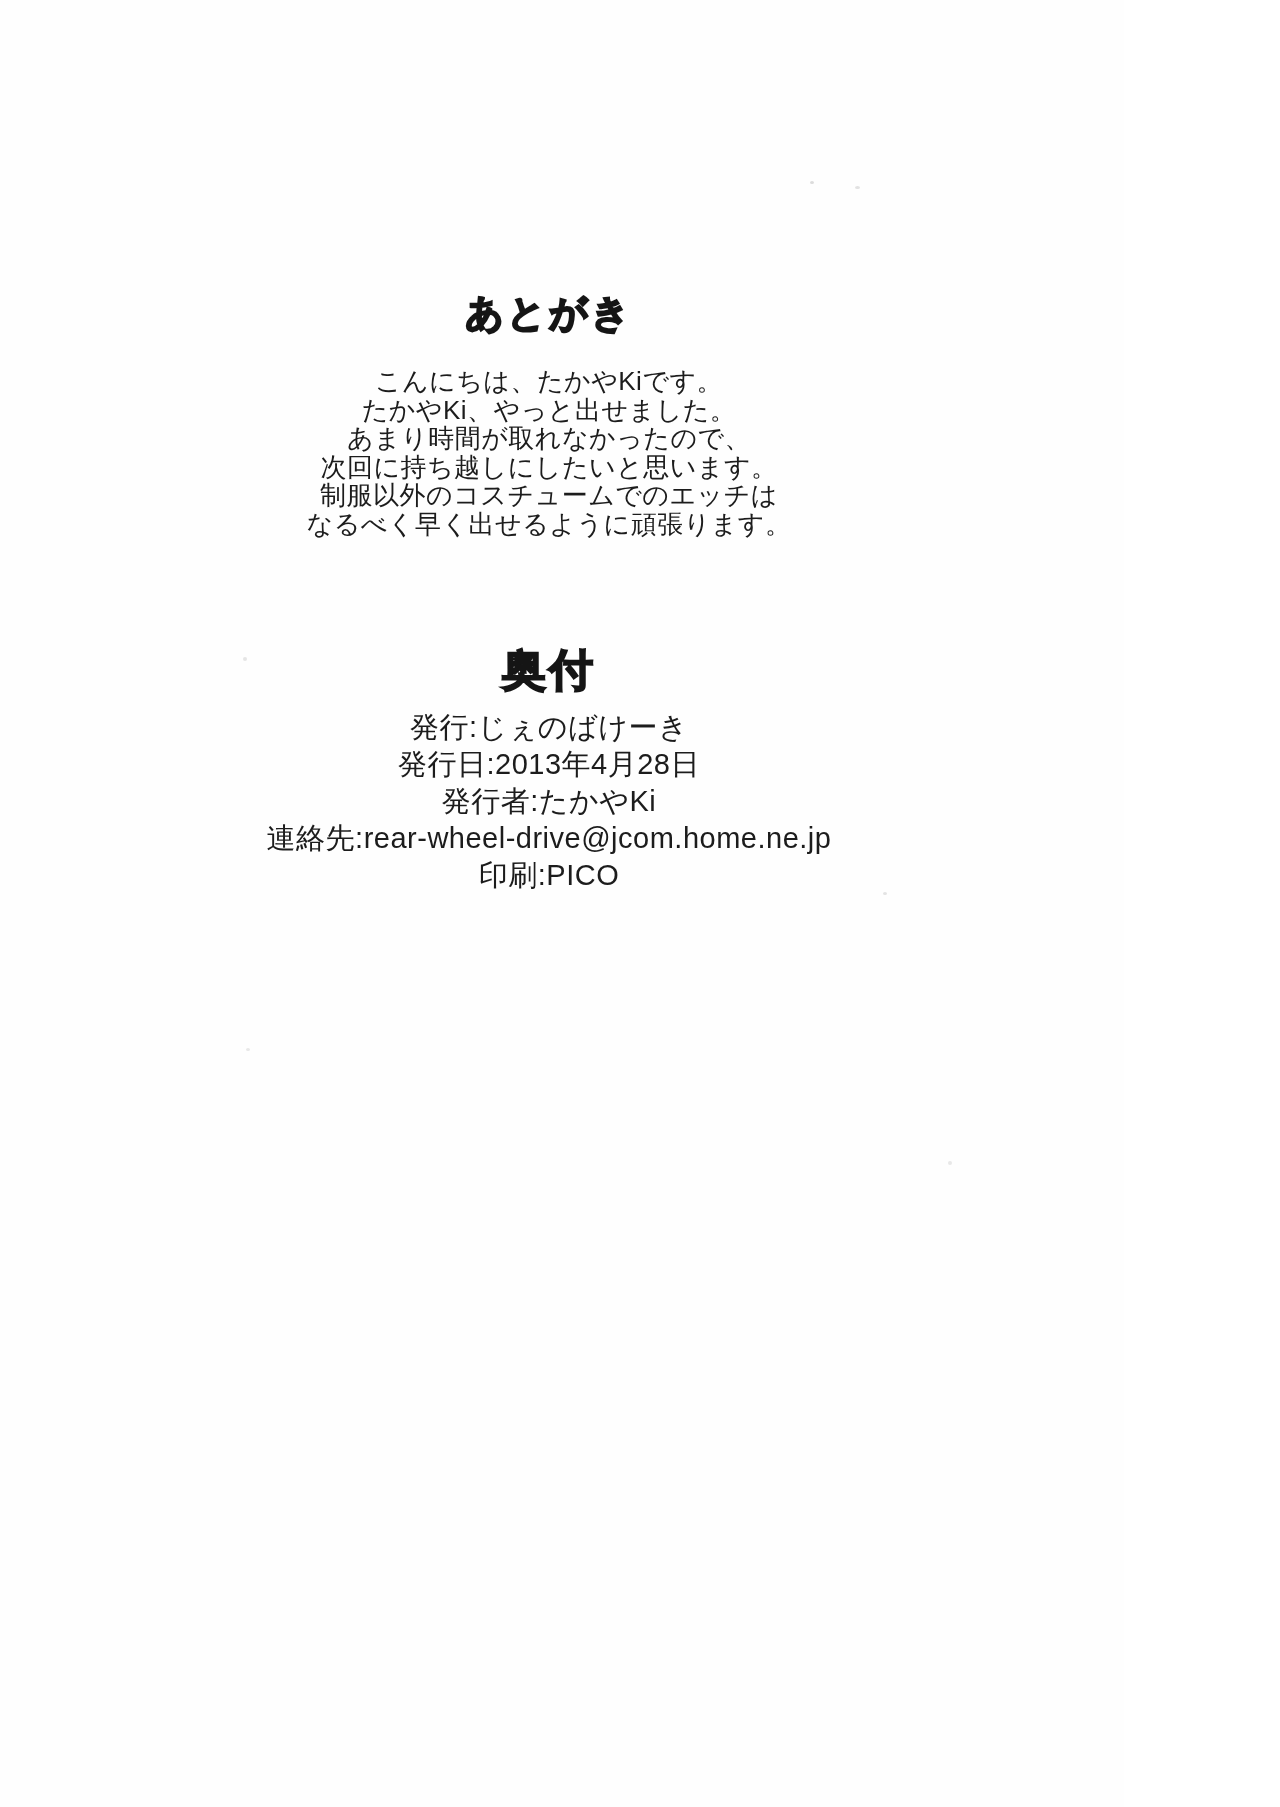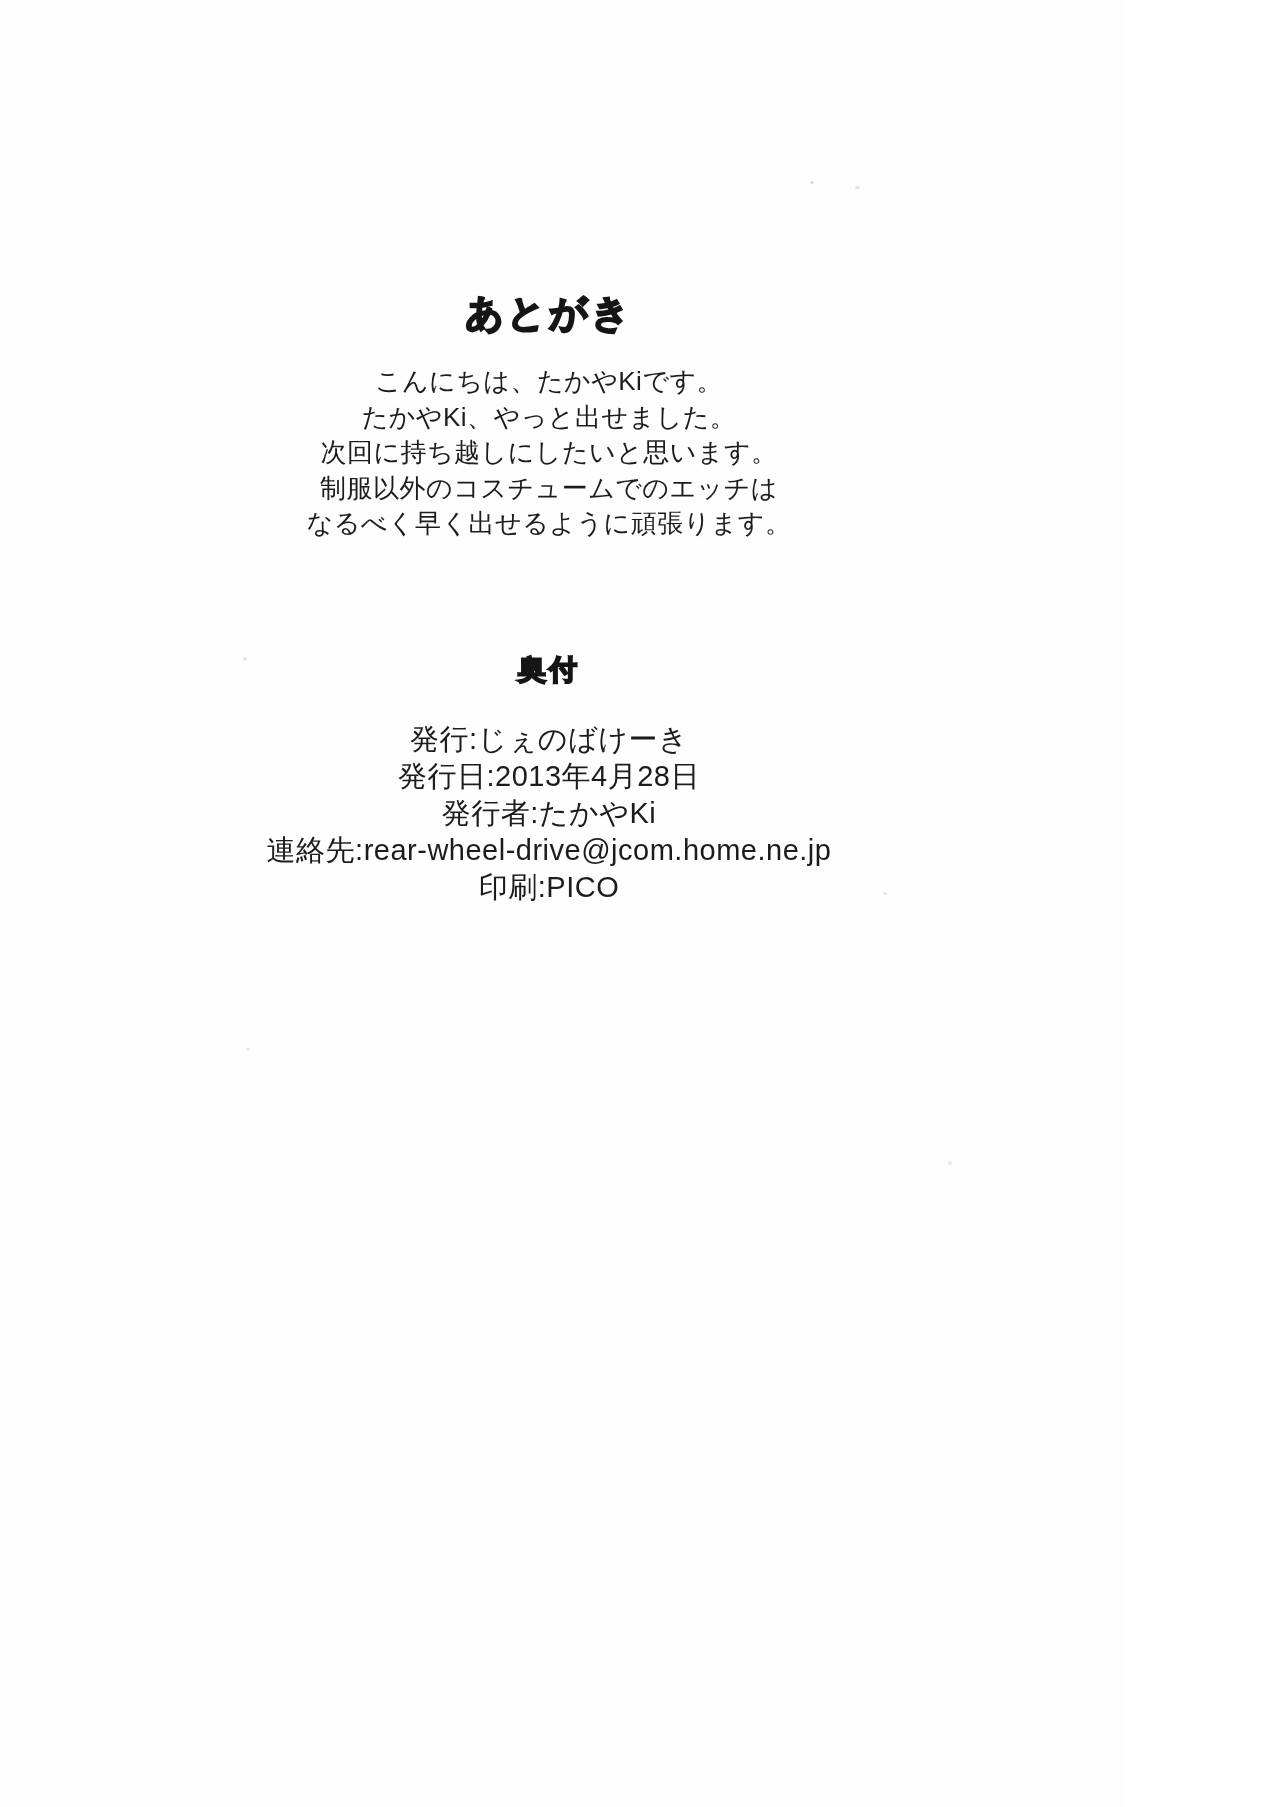"こんにちは、たかやKiです。" .afterword-line { margin: 7px -> 0 }
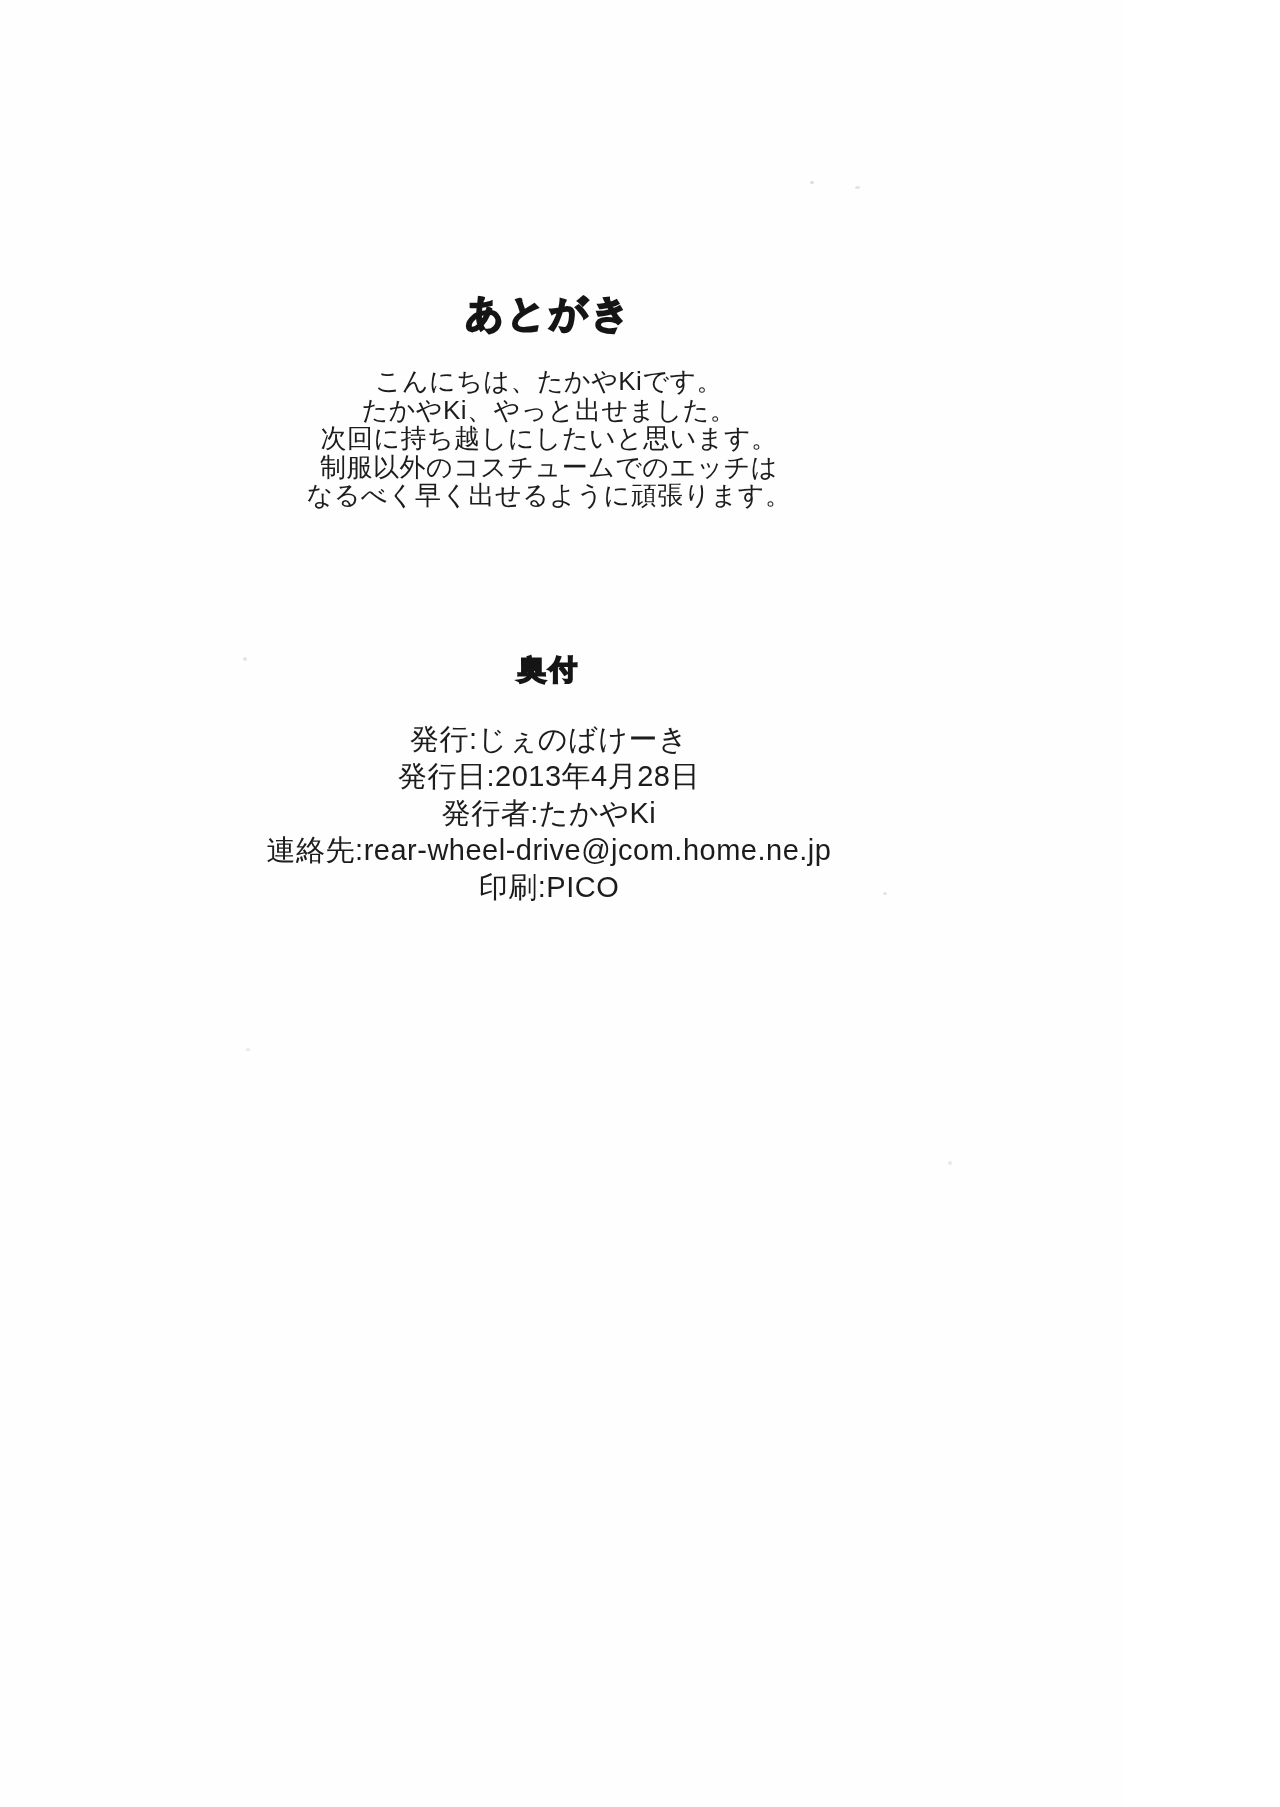"あまり時間が取れなかったので、" p.afterword-line { html: none -> <p>あまり時間が取れなかったので、</p> }
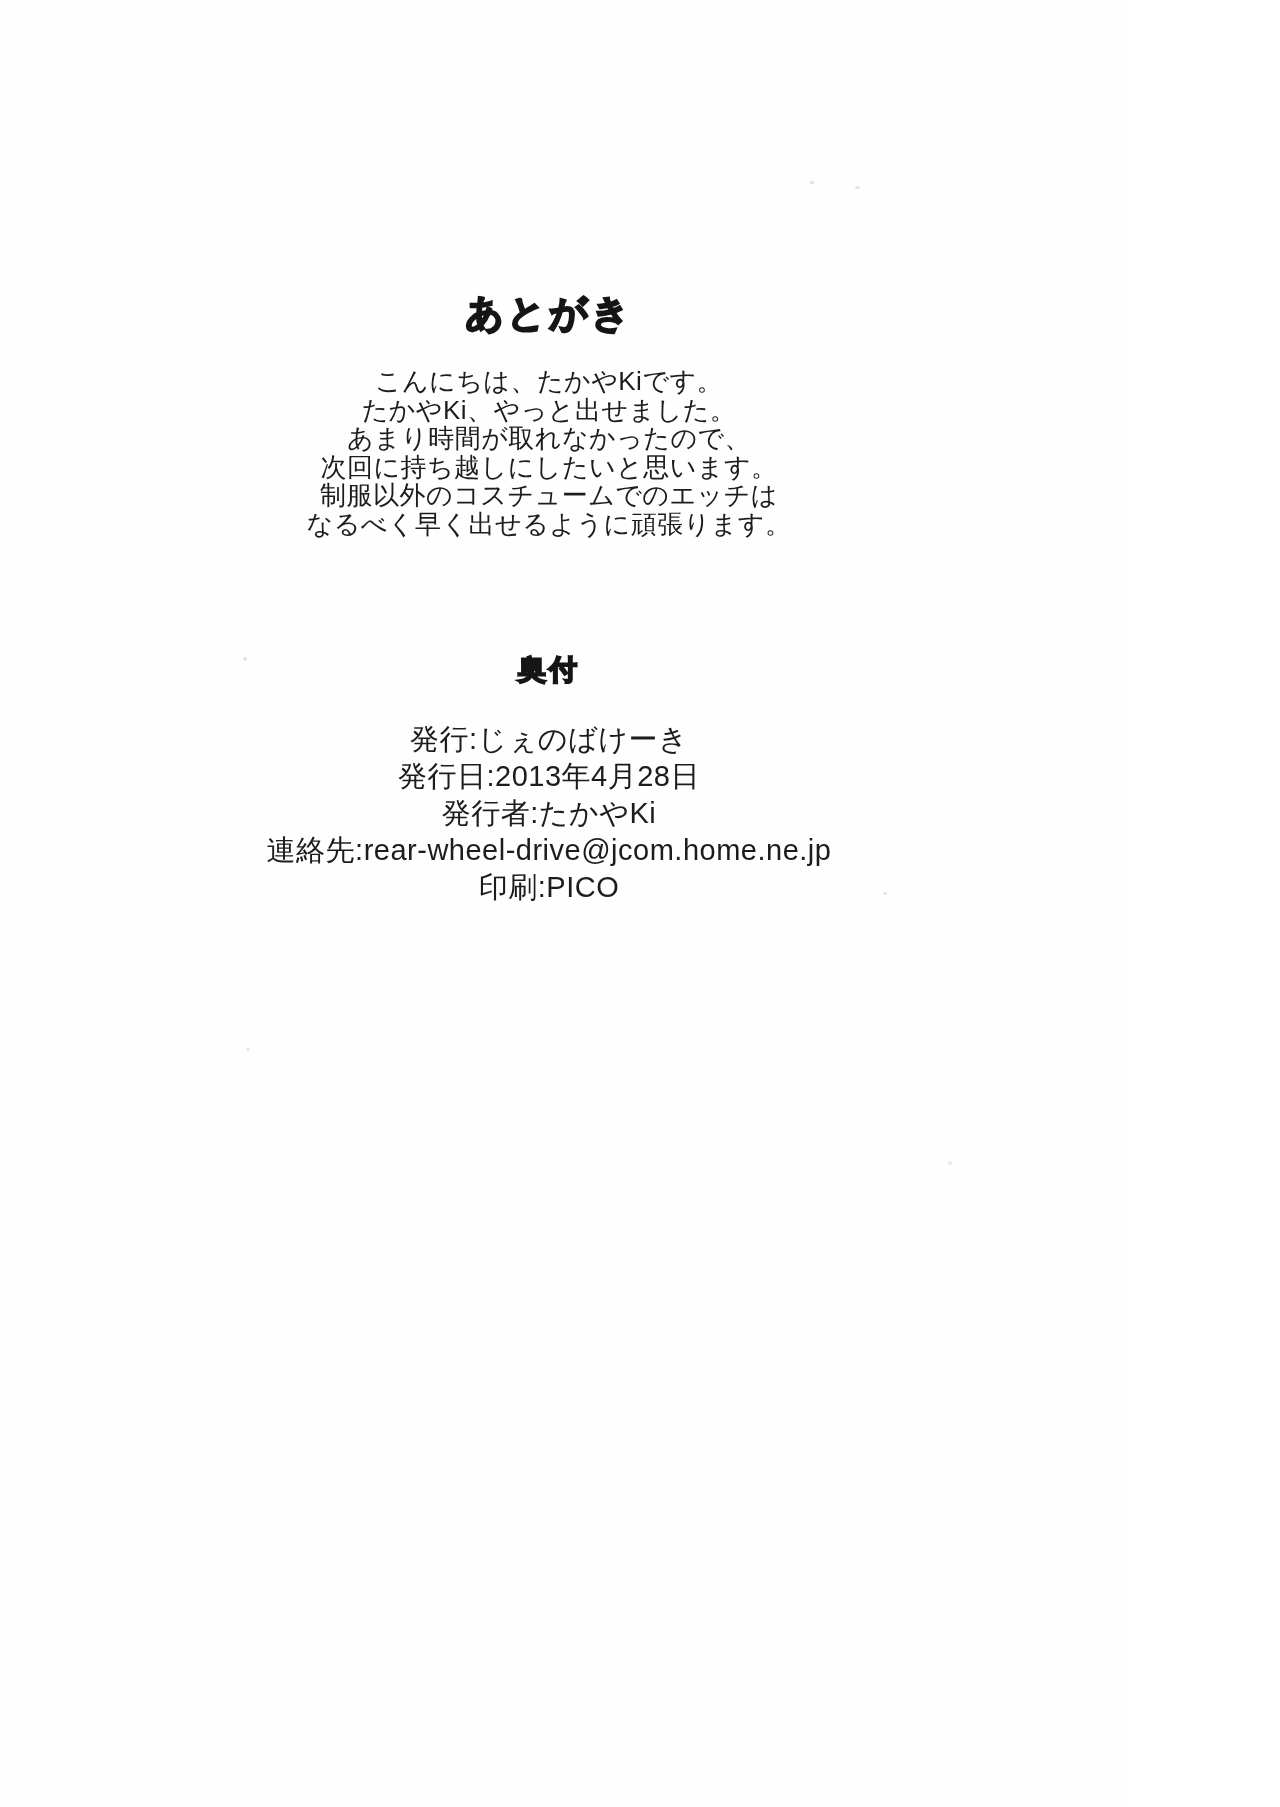"奥付" .colophon-section .section-title { font-size: 28px -> 44px; margin-bottom: 30px -> 18px }
